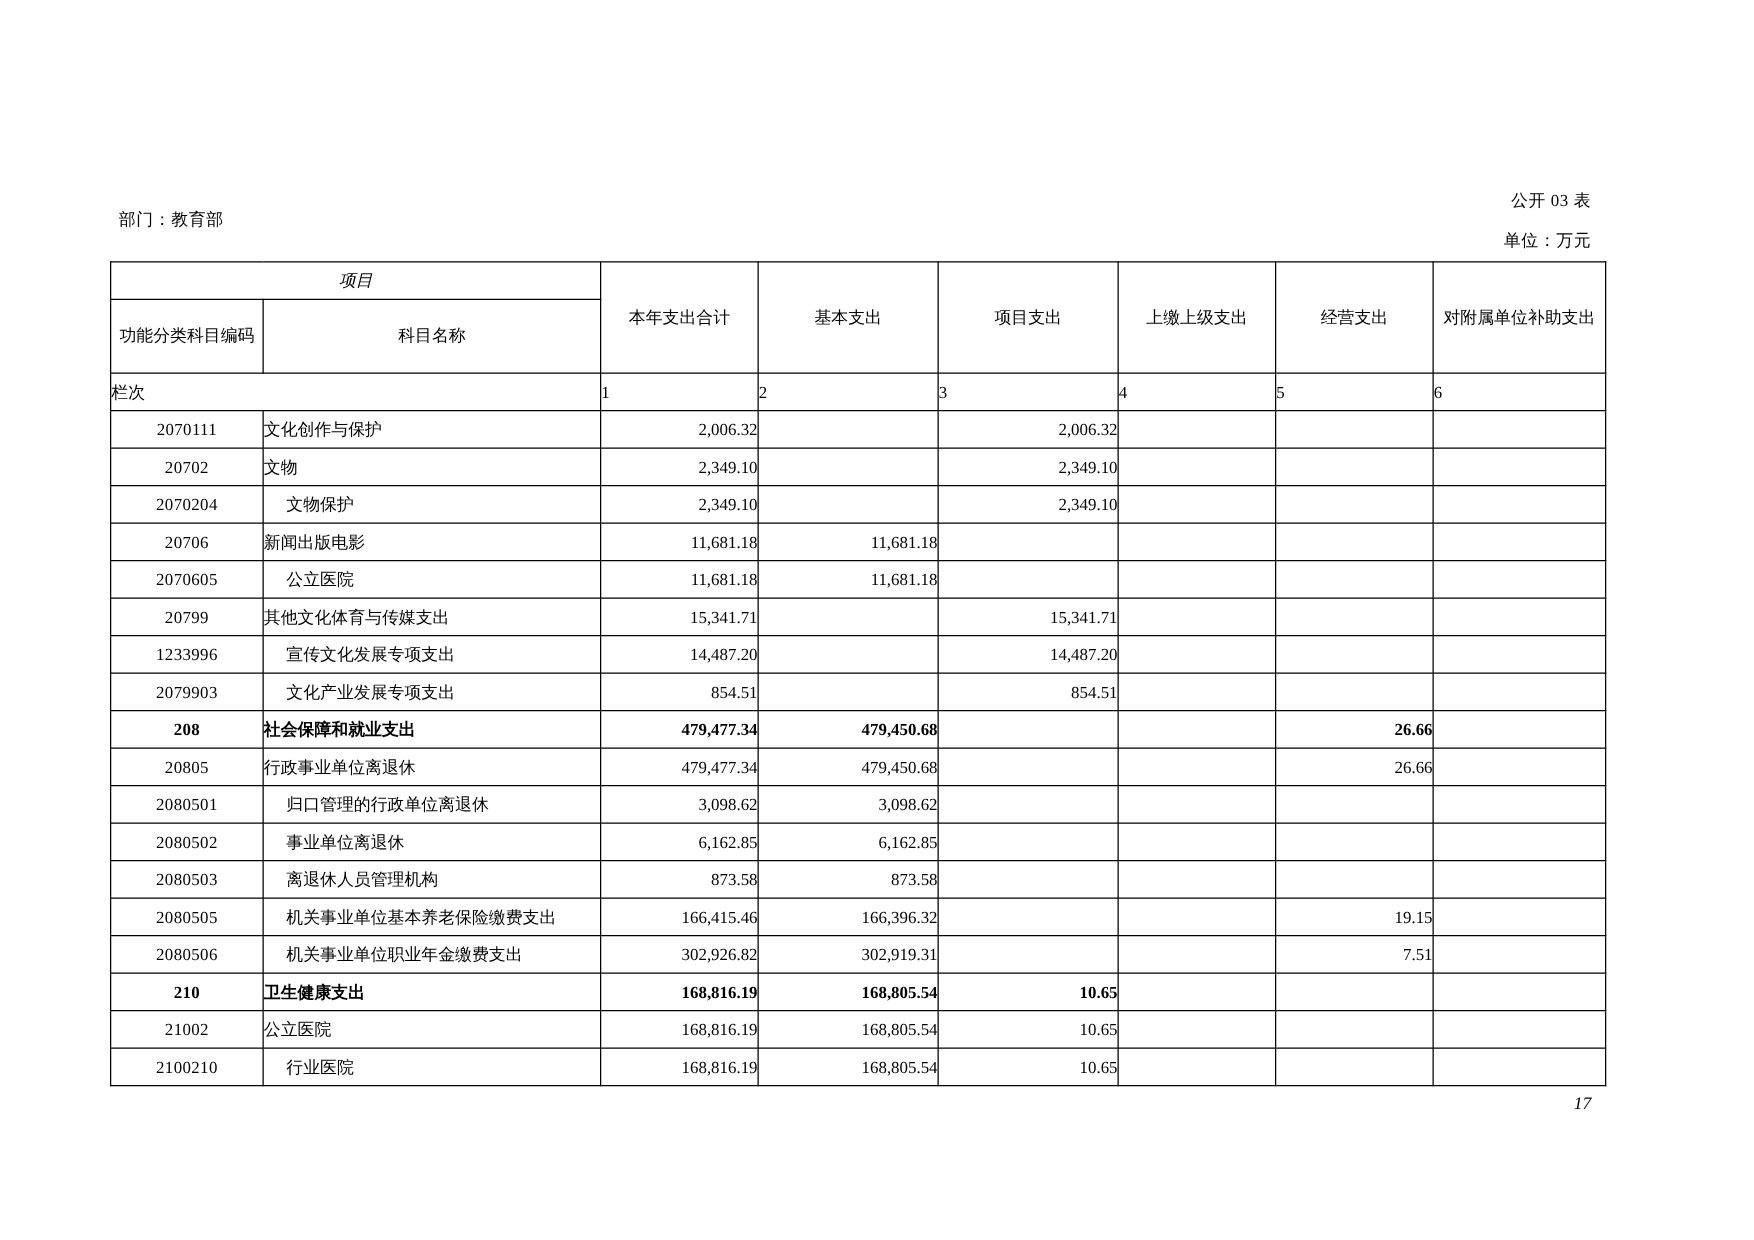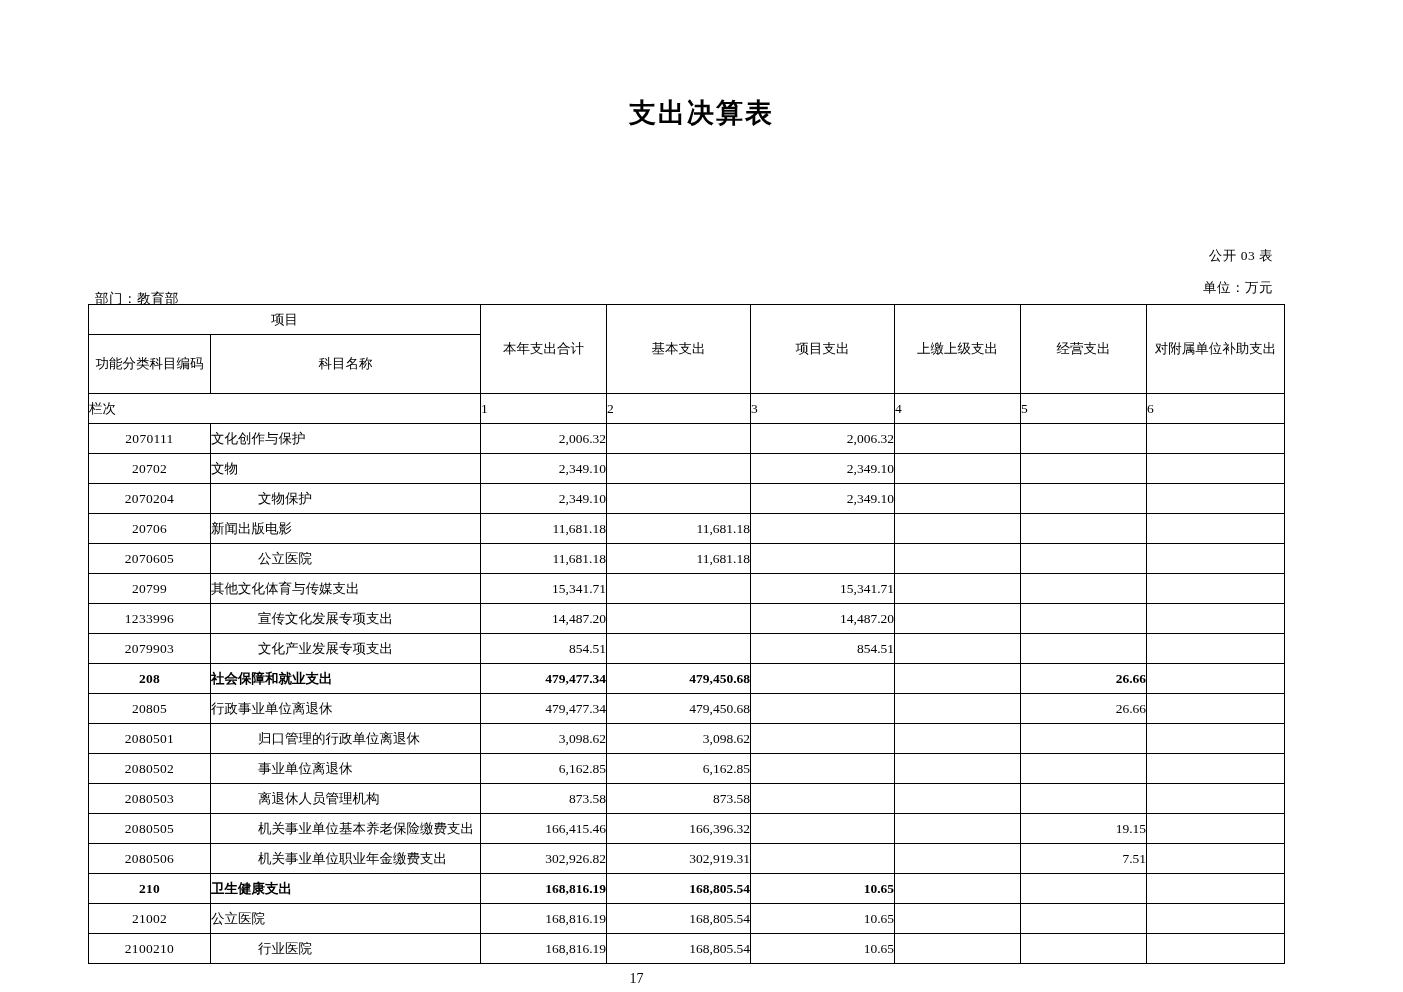"支出决算表" div.title { html: <div>支出决算表</div> -> none }
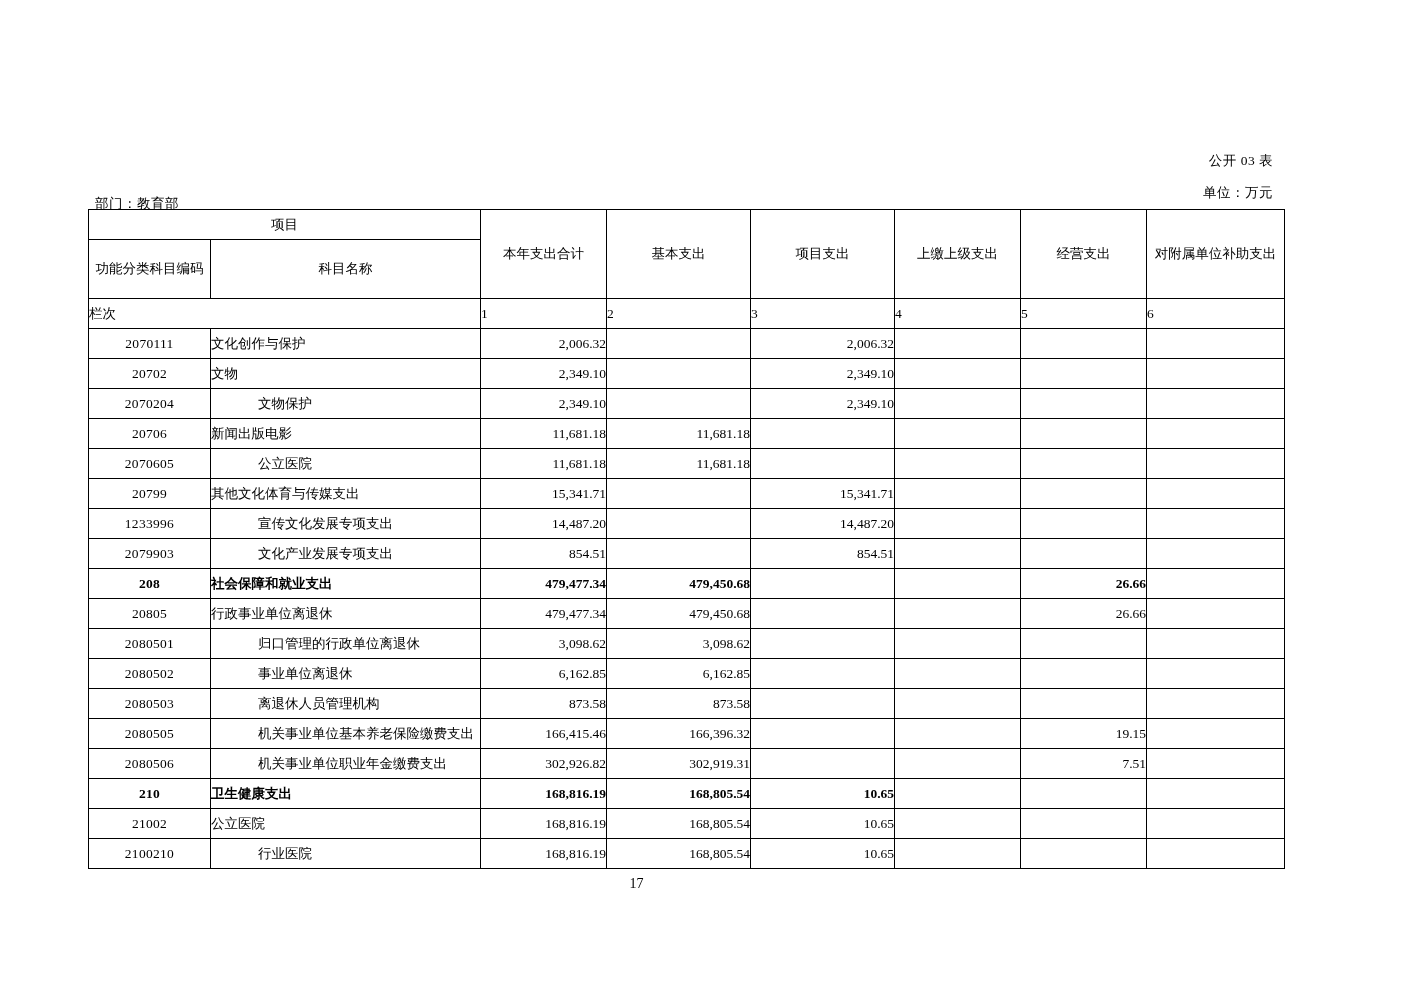"部门：教育部" .meta-left { top: 195px -> 167px }
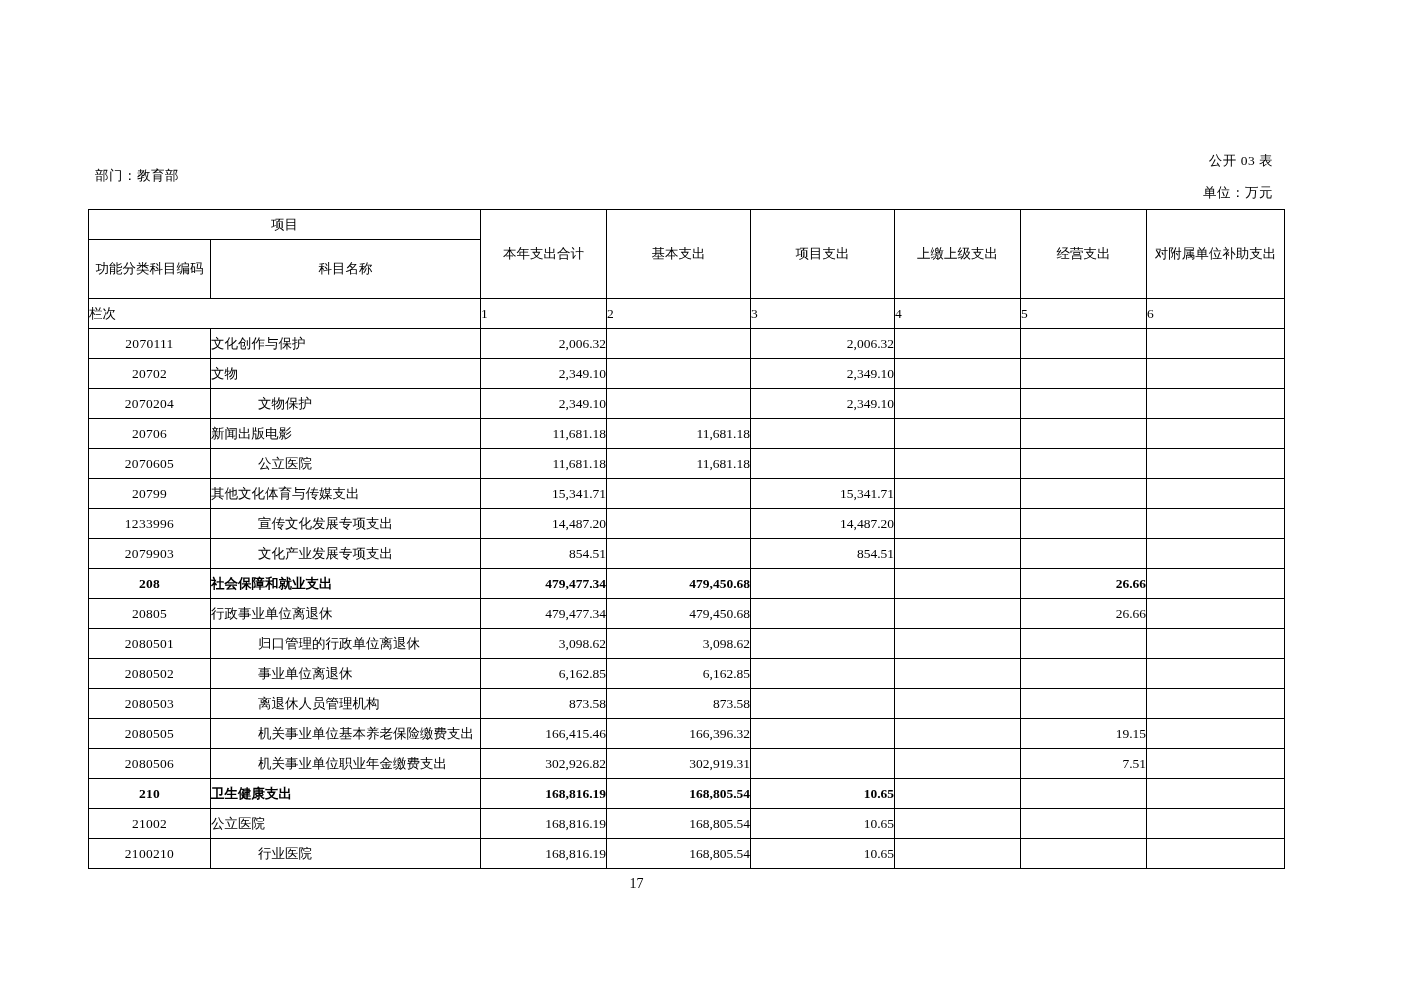"项目" .hdr-item { font-style: none -> italic }
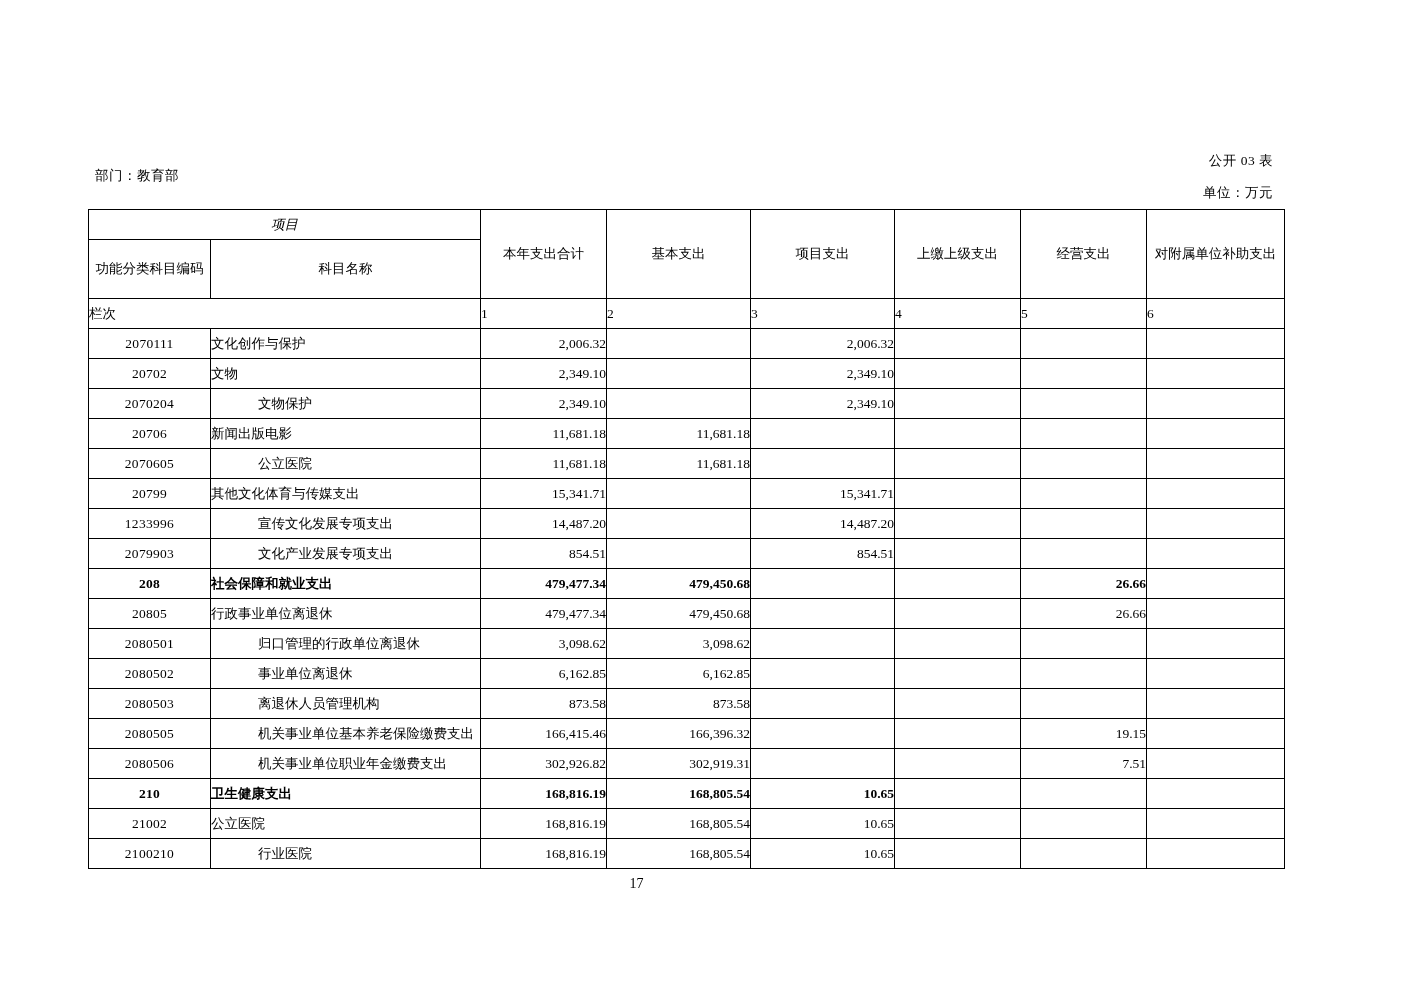"文物保护" td.name.ind1 { padding-left: 47px -> 18px }
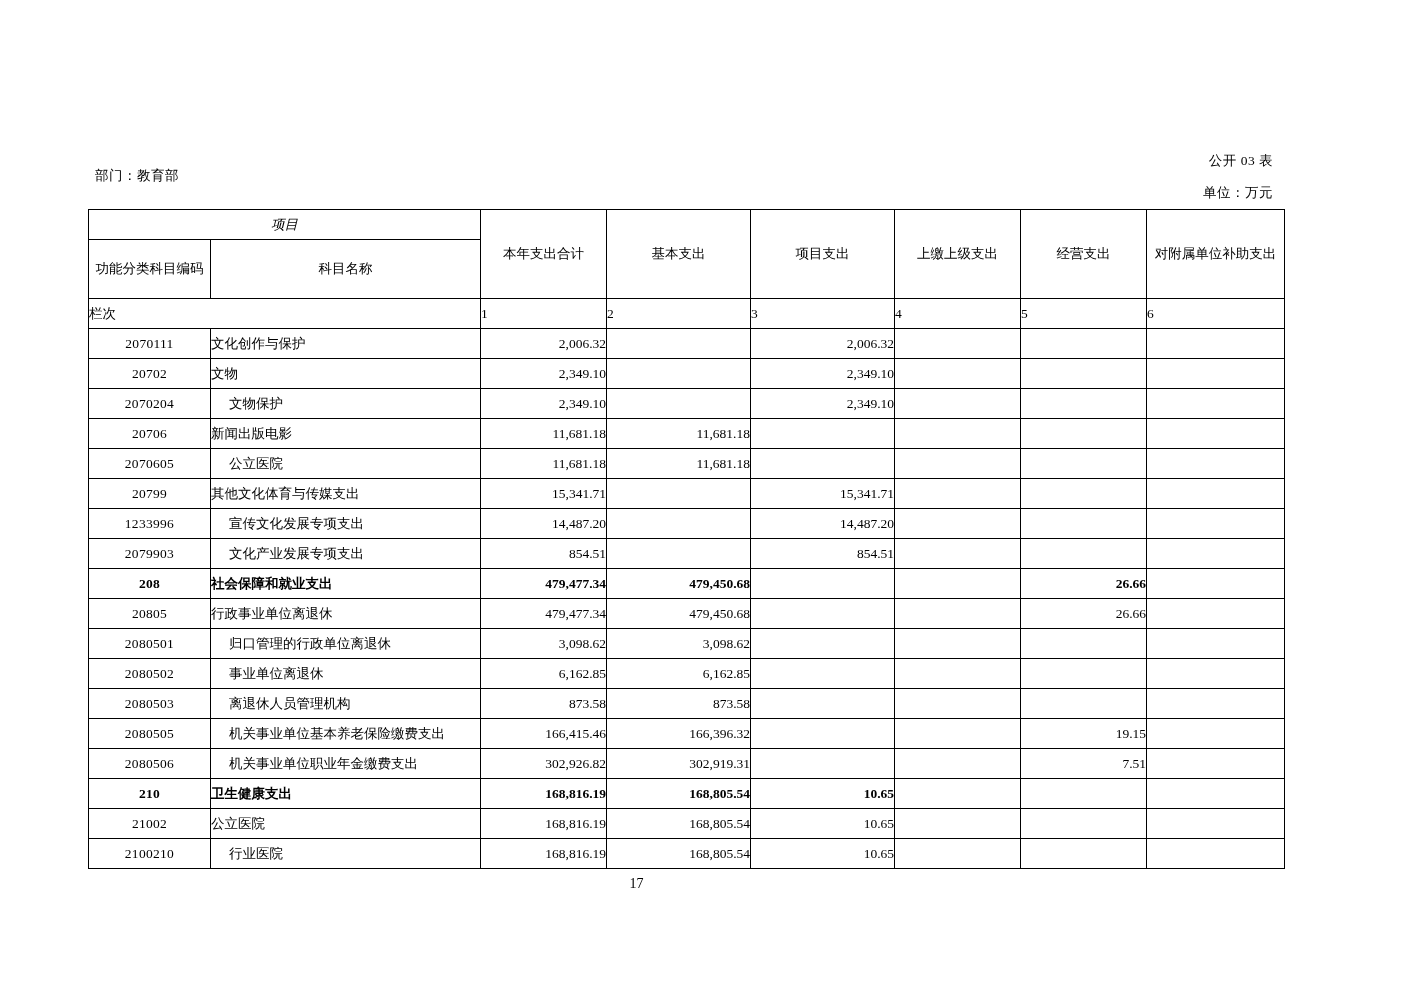"17" .pagenum { font-style: none -> italic; text-align: center -> right }
